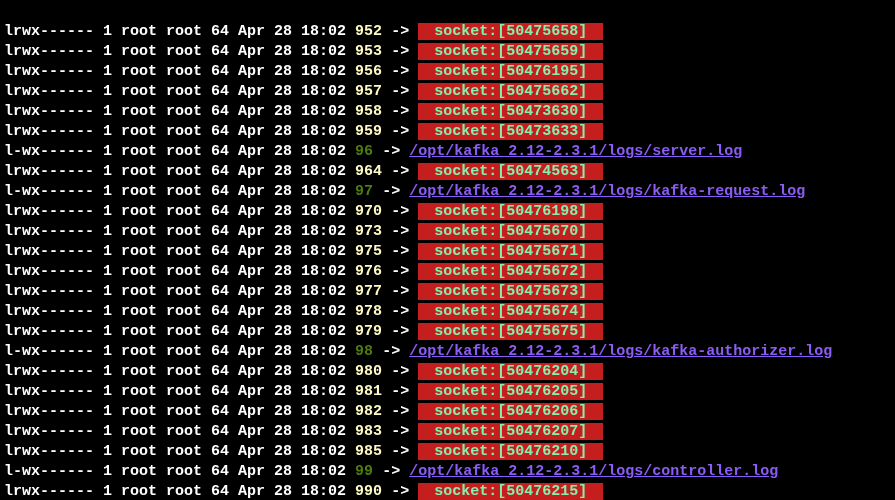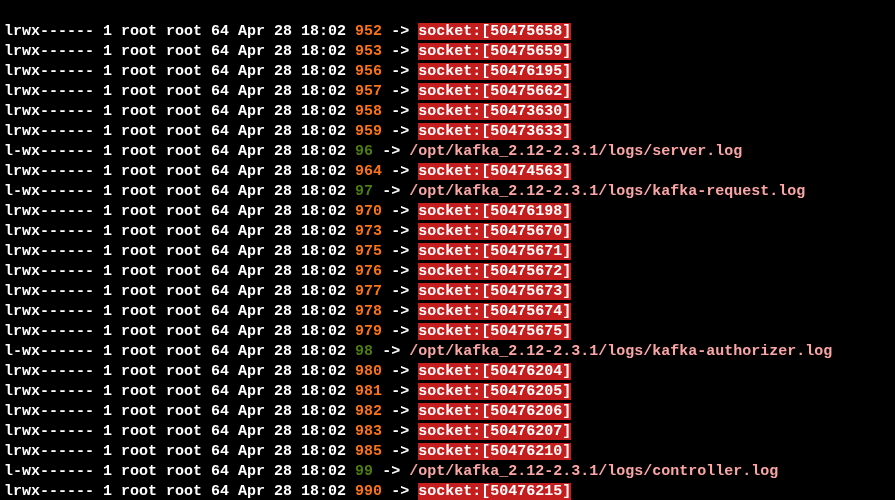"952" .red-fd { color: #f97316 -> #fef9c3 }
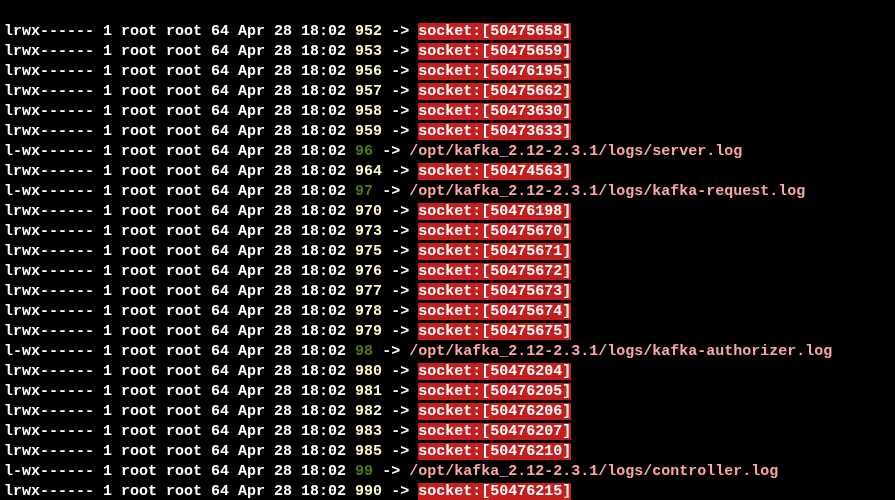"socket:[50475658]" .socket-hl { color: #ffffff -> #86efac; padding: 0 0 -> 0 16px }
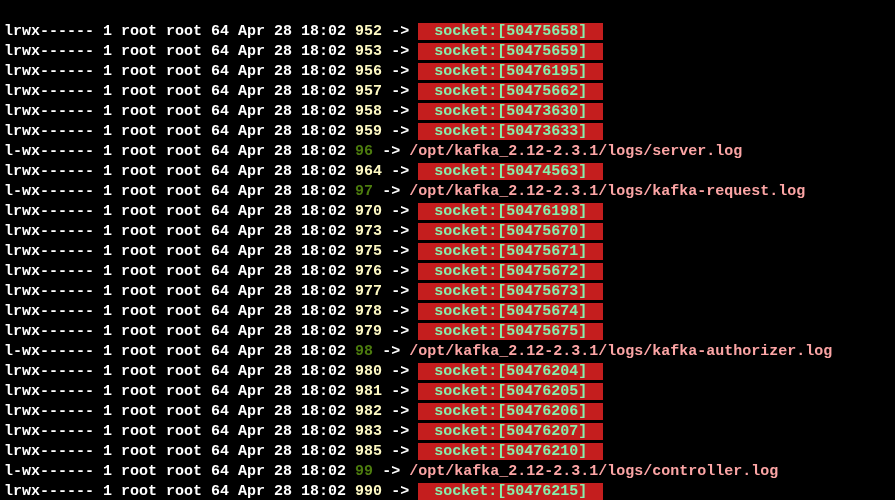"/opt/kafka_2.12-2.3.1/logs/server.log" .path { color: #fca5a5 -> #8b5cf6; text-decoration: none -> underline }
